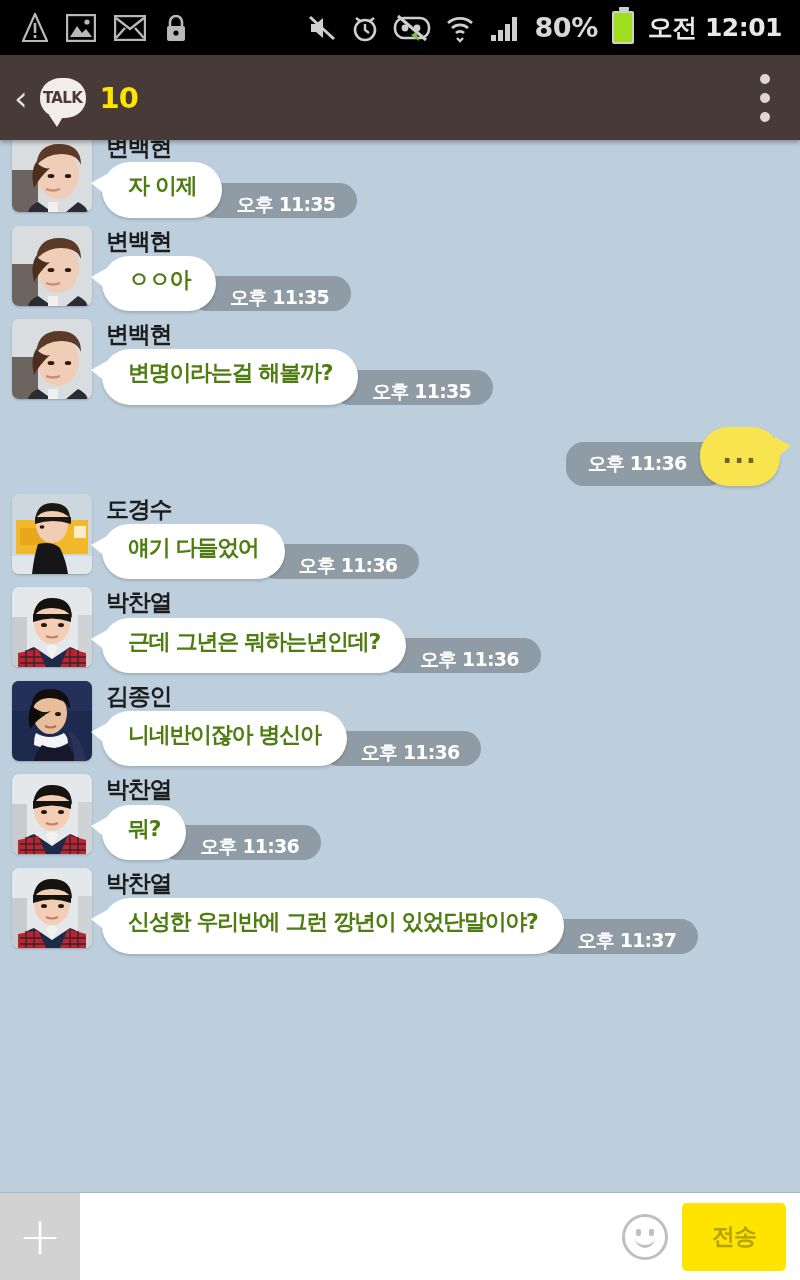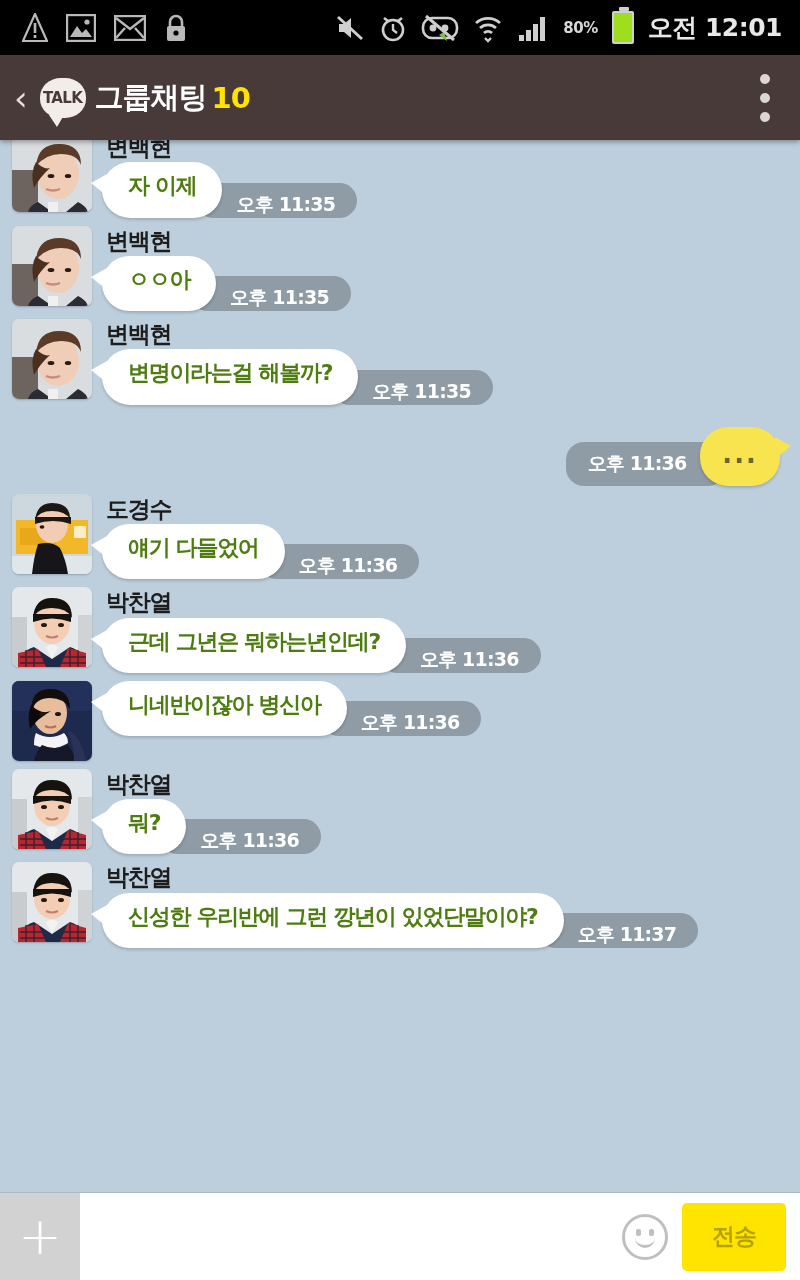"80%" .sb-pct { font-size: 15px -> 27px }
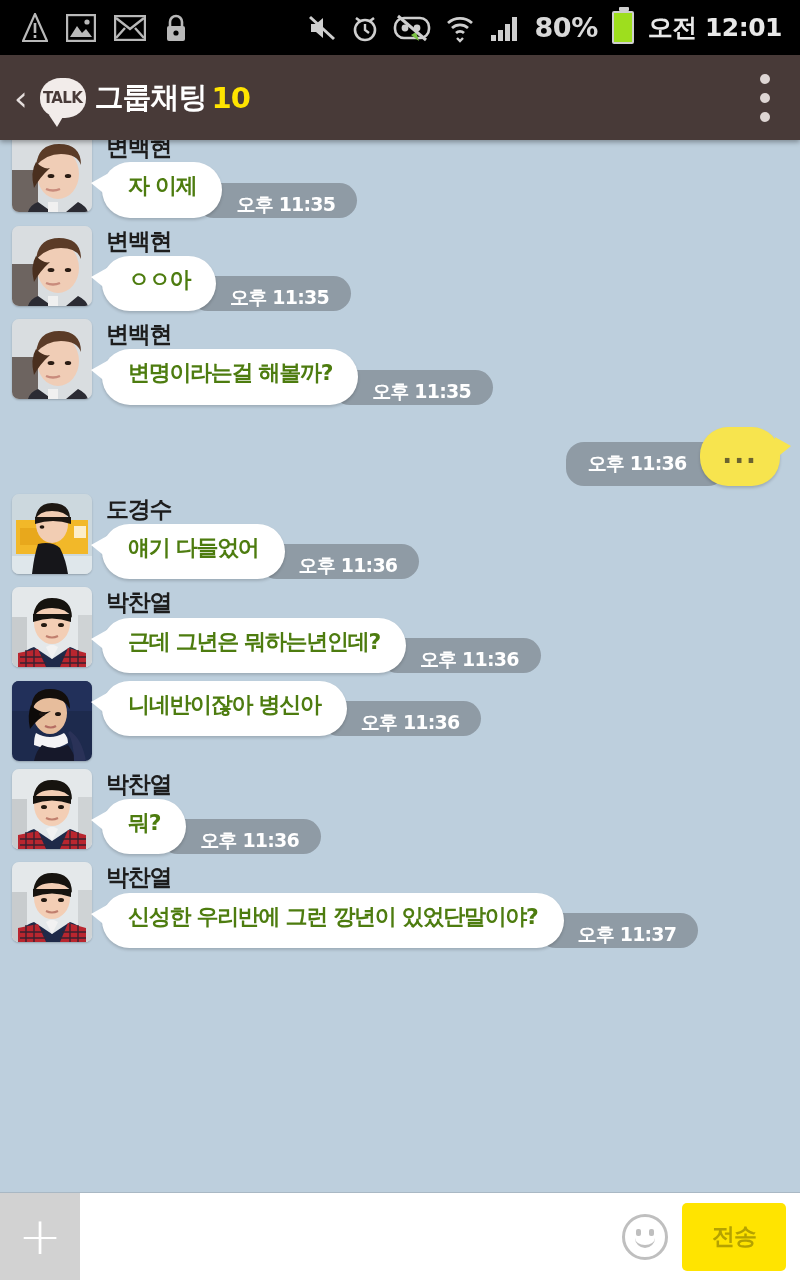"그룹채팅" div.tb-title { html: <div>그룹채팅</div> -> none }
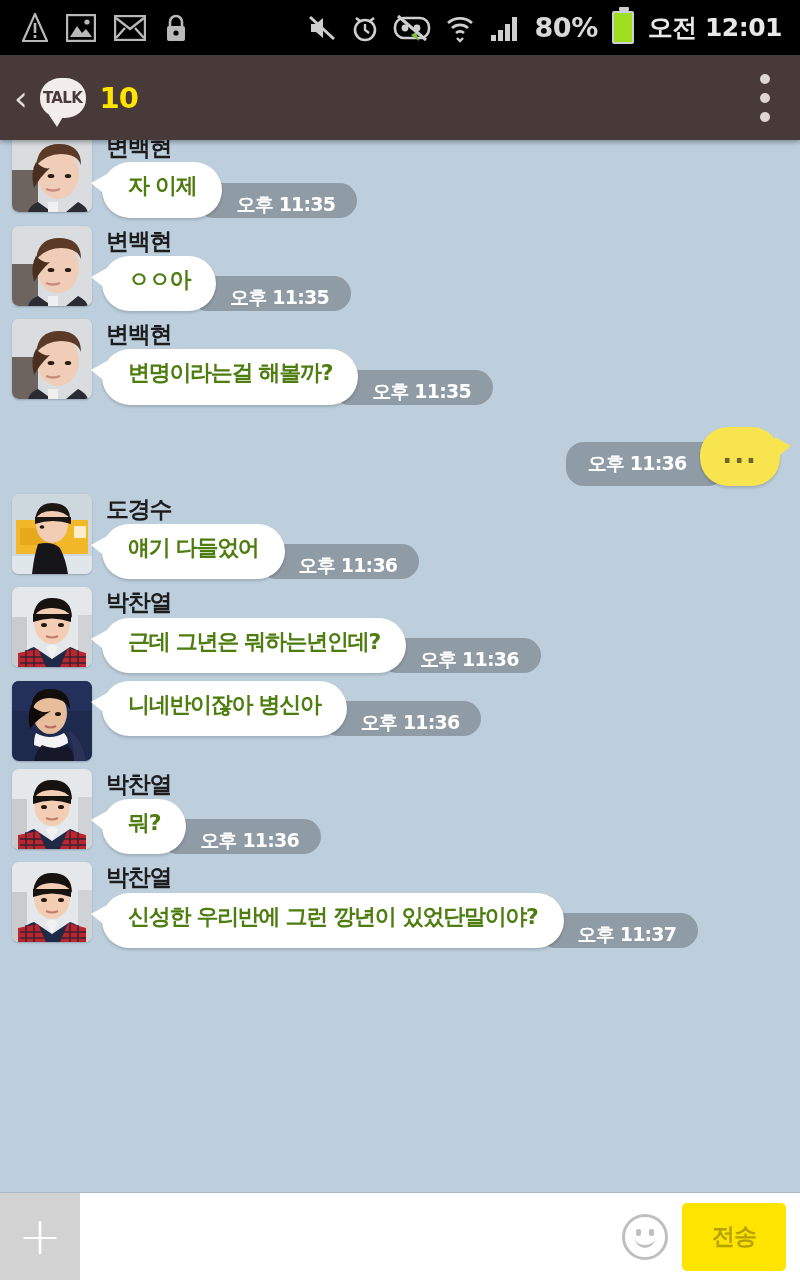"김종인" div.sender { html: none -> <div>김종인</div> }
